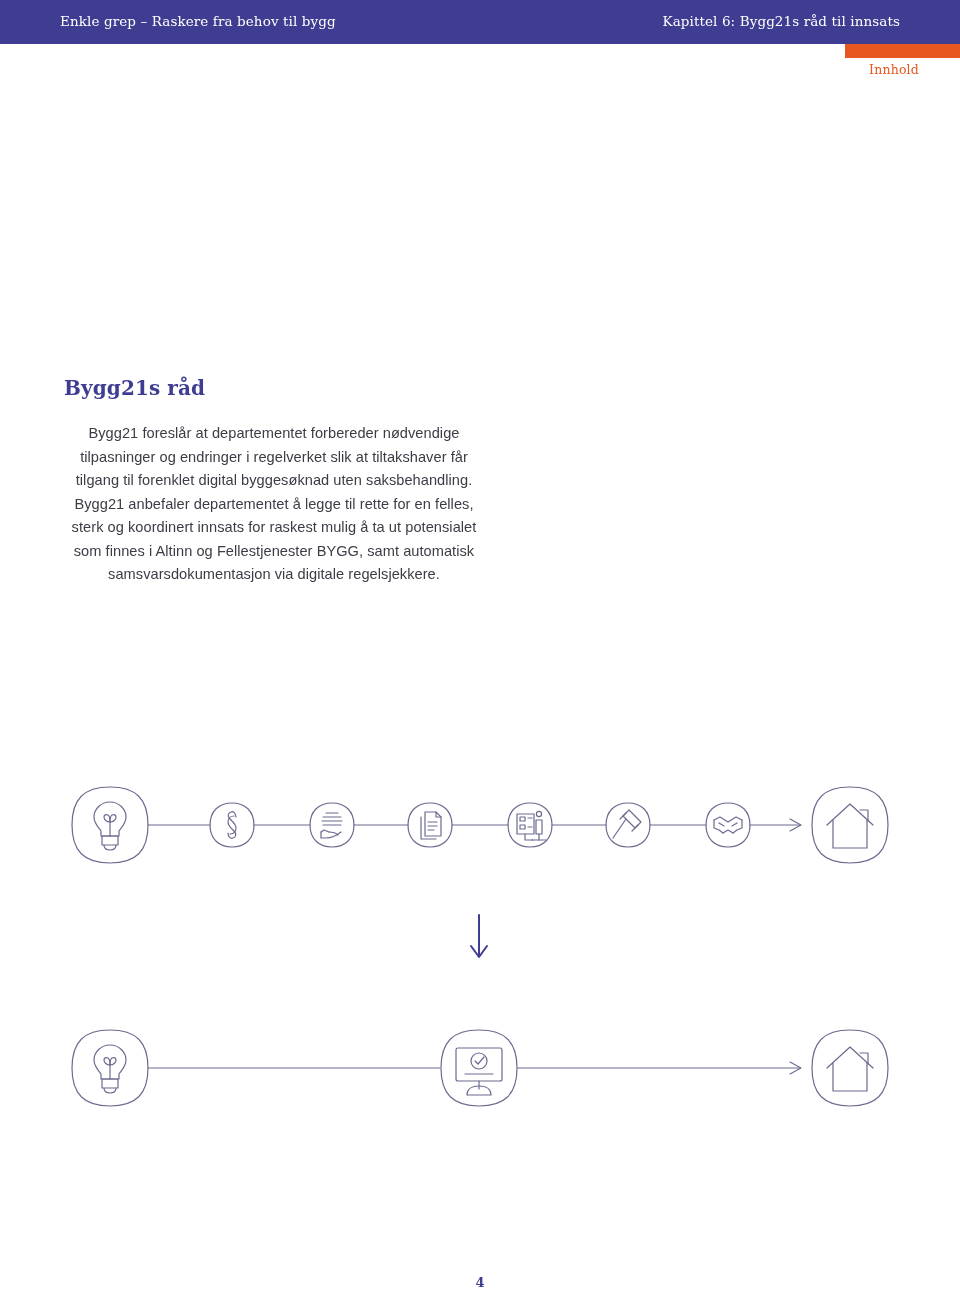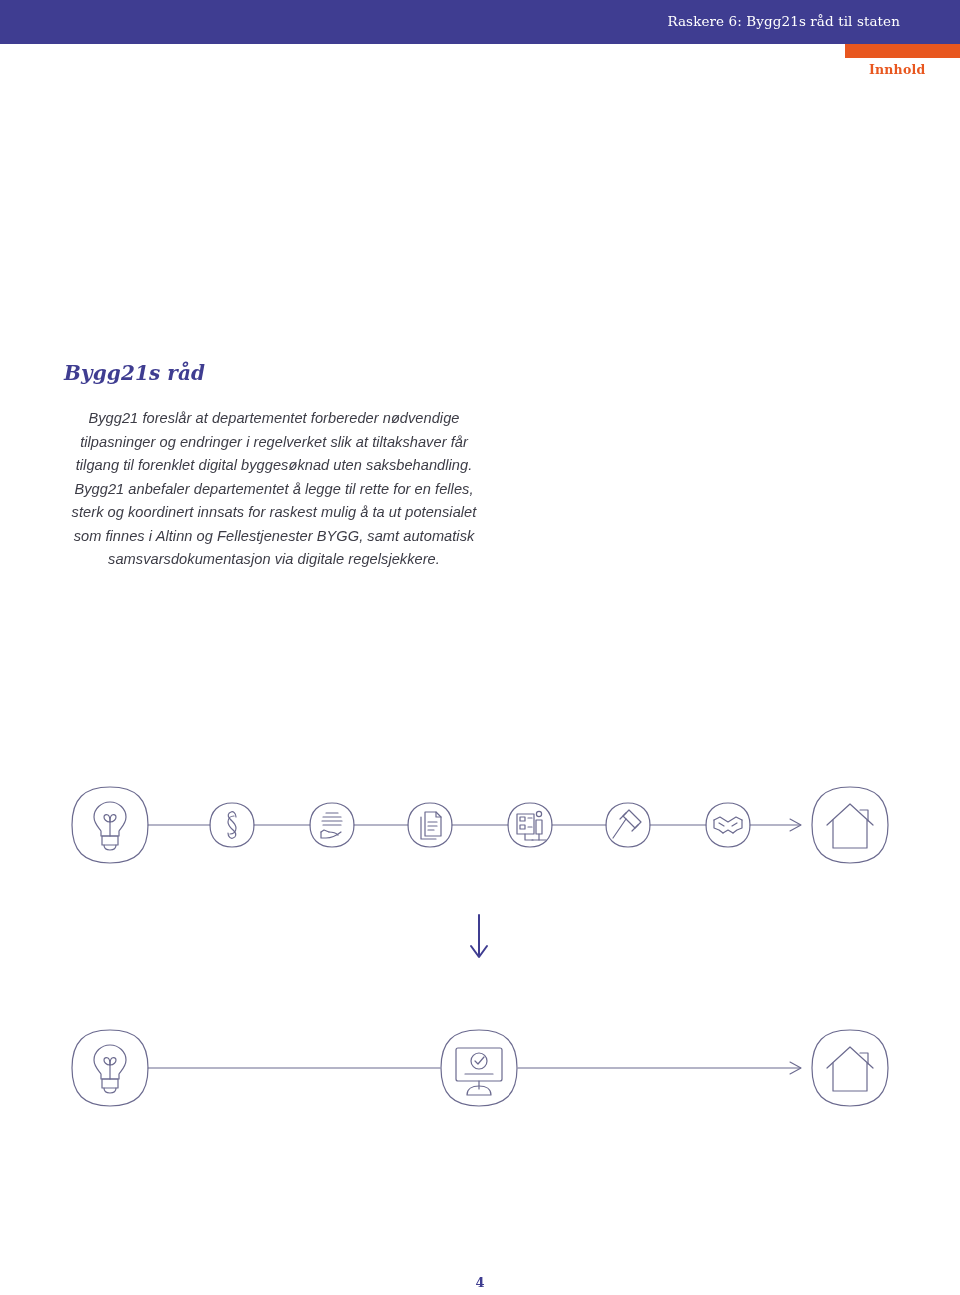"Enkle grep – Raskere fra" div.hdr-left { html: none -> <div>Enkle grep – Raskere fra behov til bygg</div> }
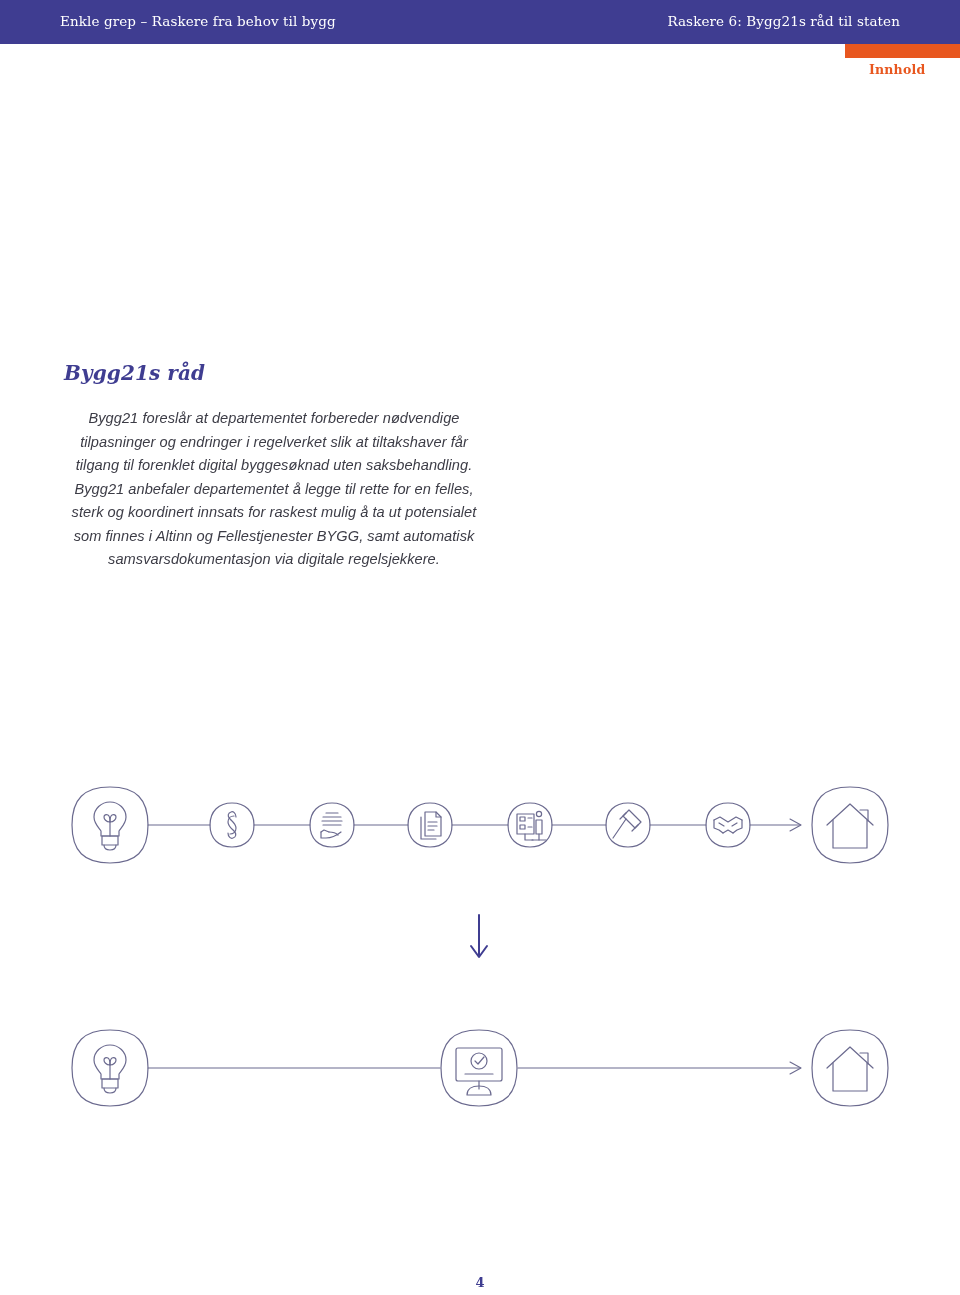"Raskere 6: Bygg21s råd til" div.hdr-right { text: Raskere 6: Bygg21s råd til staten -> Kapittel 6: Bygg21s råd til innsats }
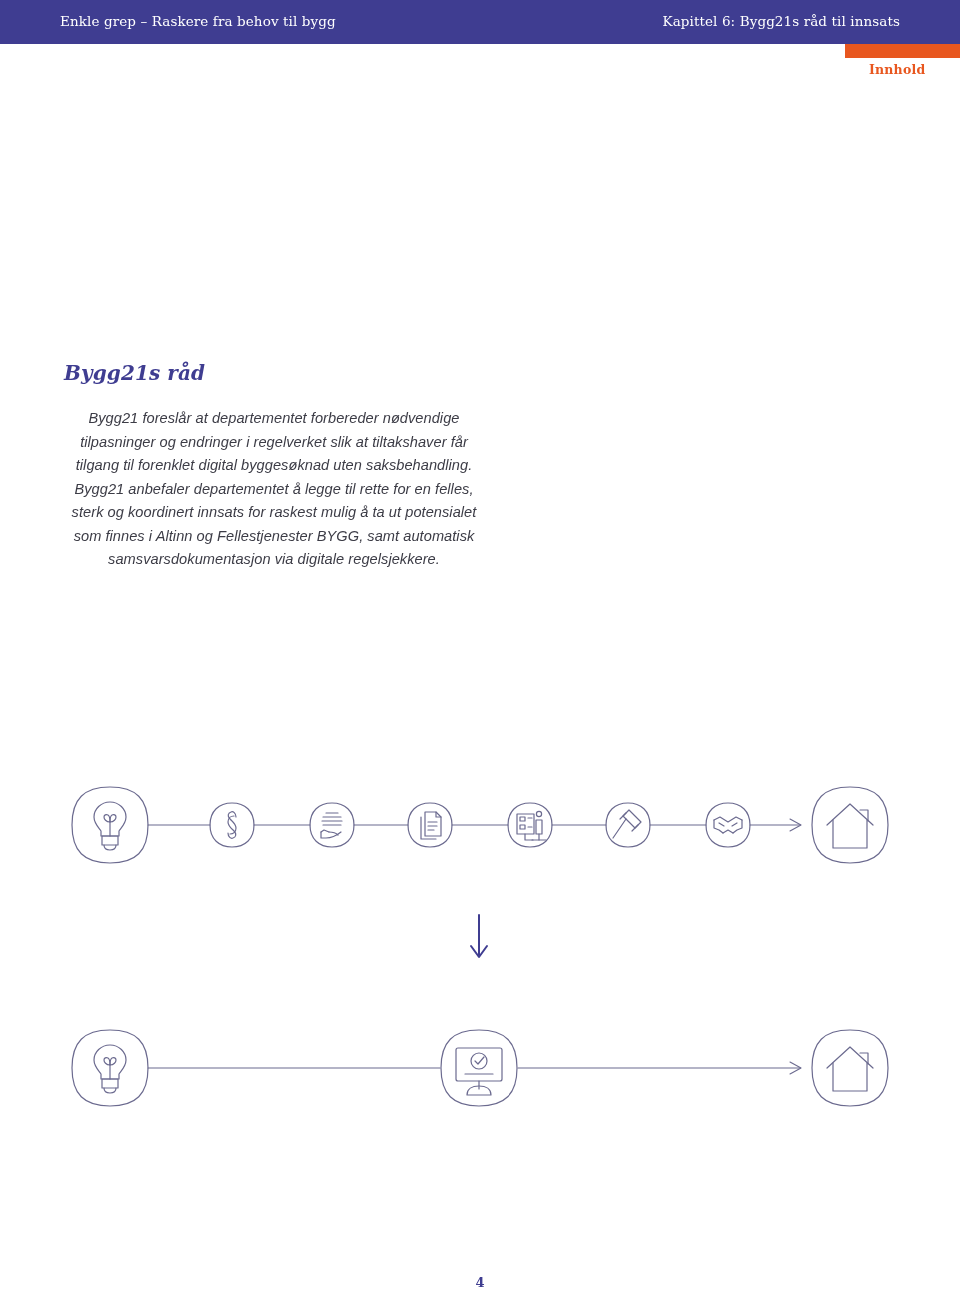"Innhold" .toc-link { font-weight: 700 -> 400 }
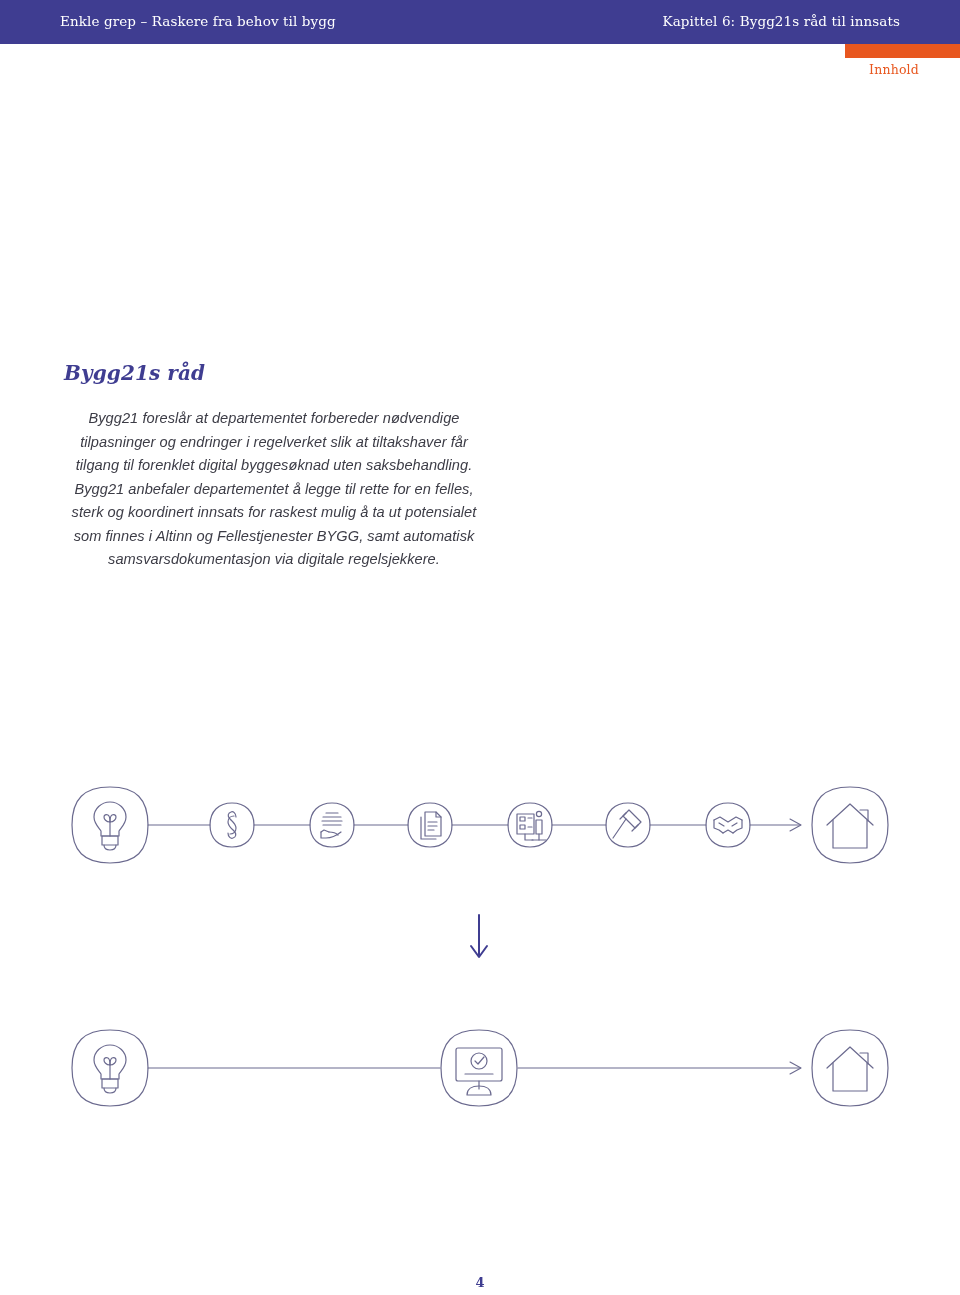"Bygg21s råd" .content { font-style: italic -> none; top: 361px -> 376px }
